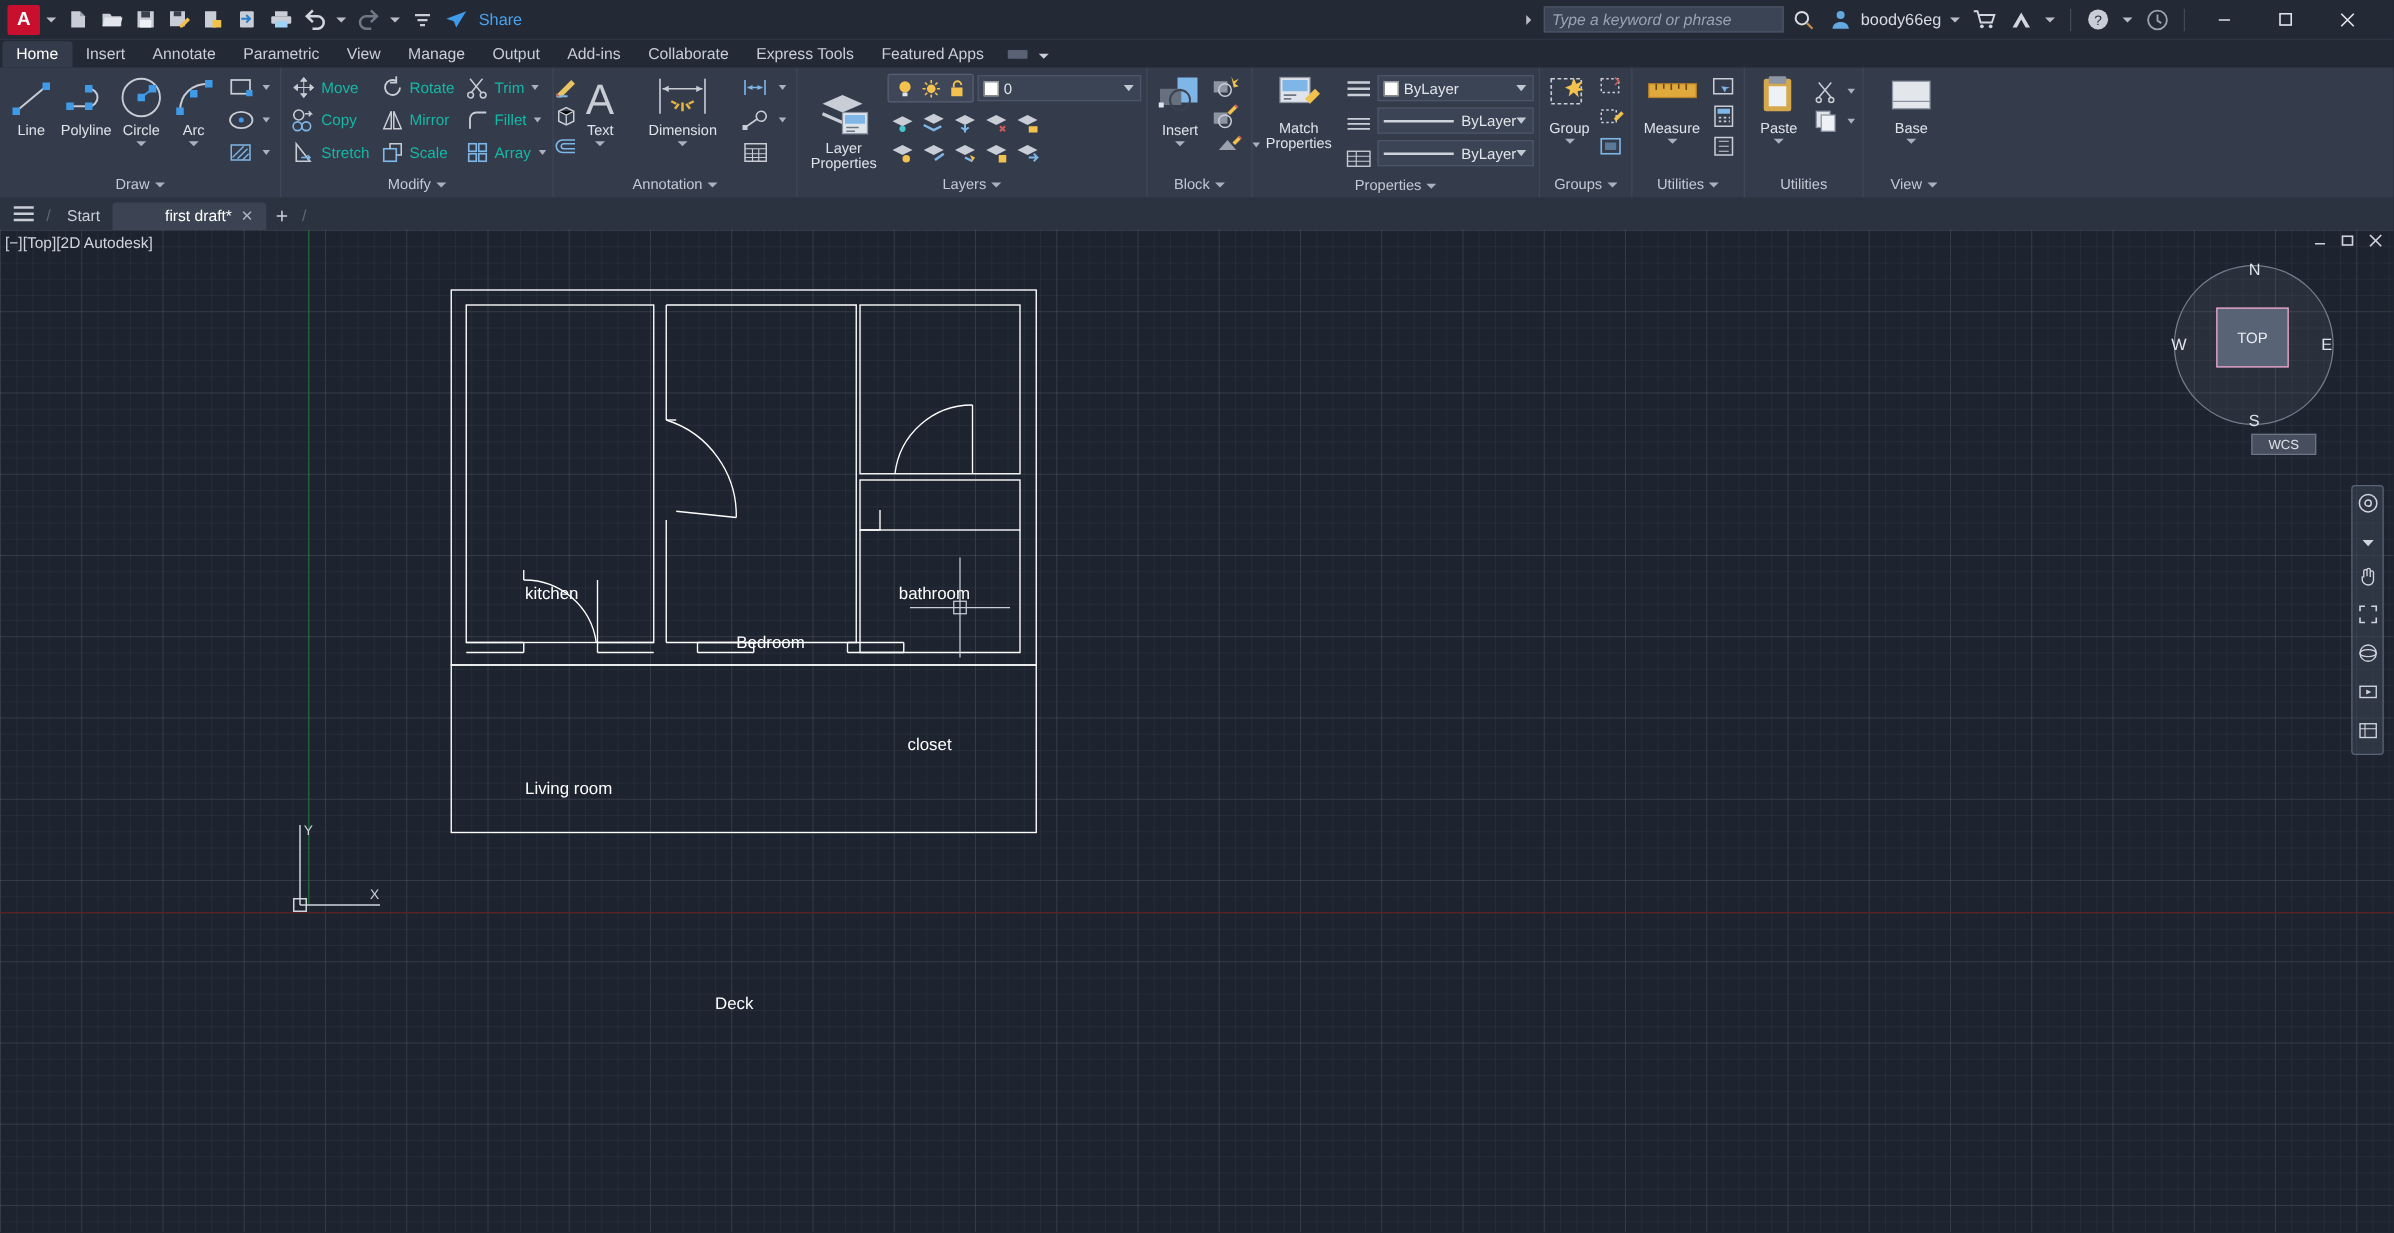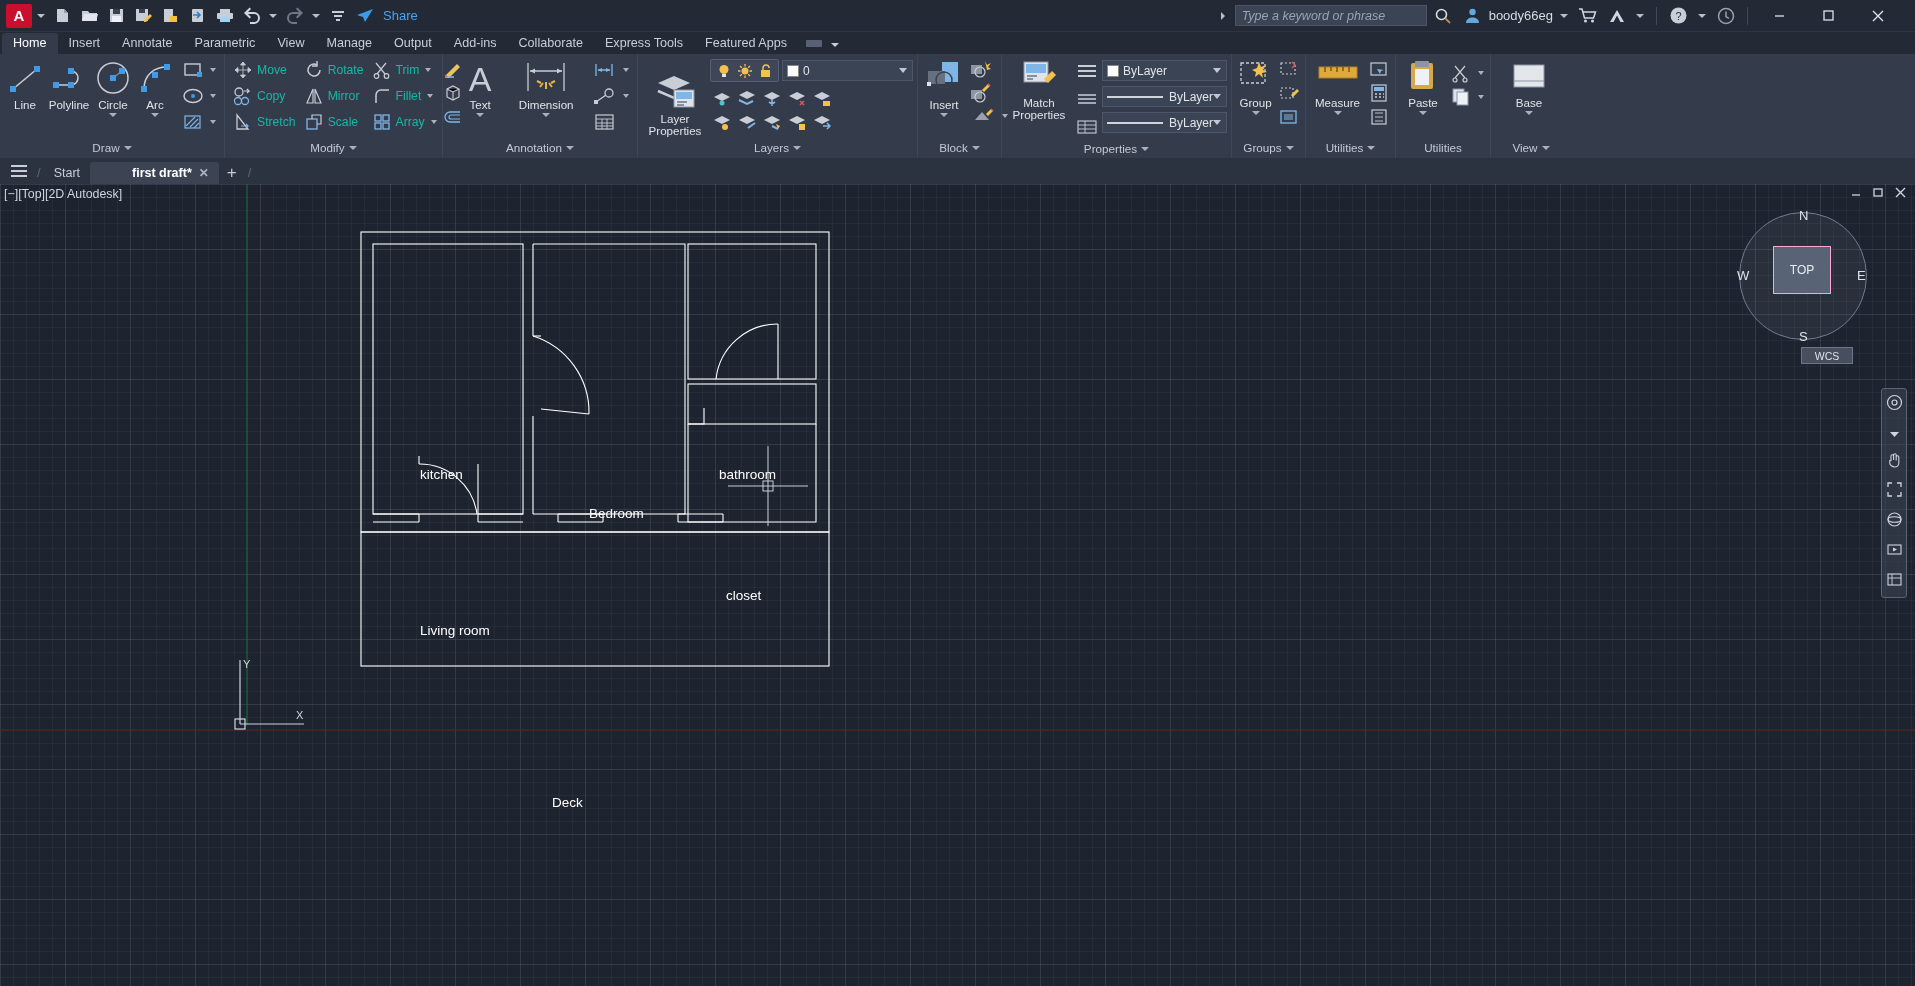"first draft*" .dtab.active { font-weight: bold -> normal }
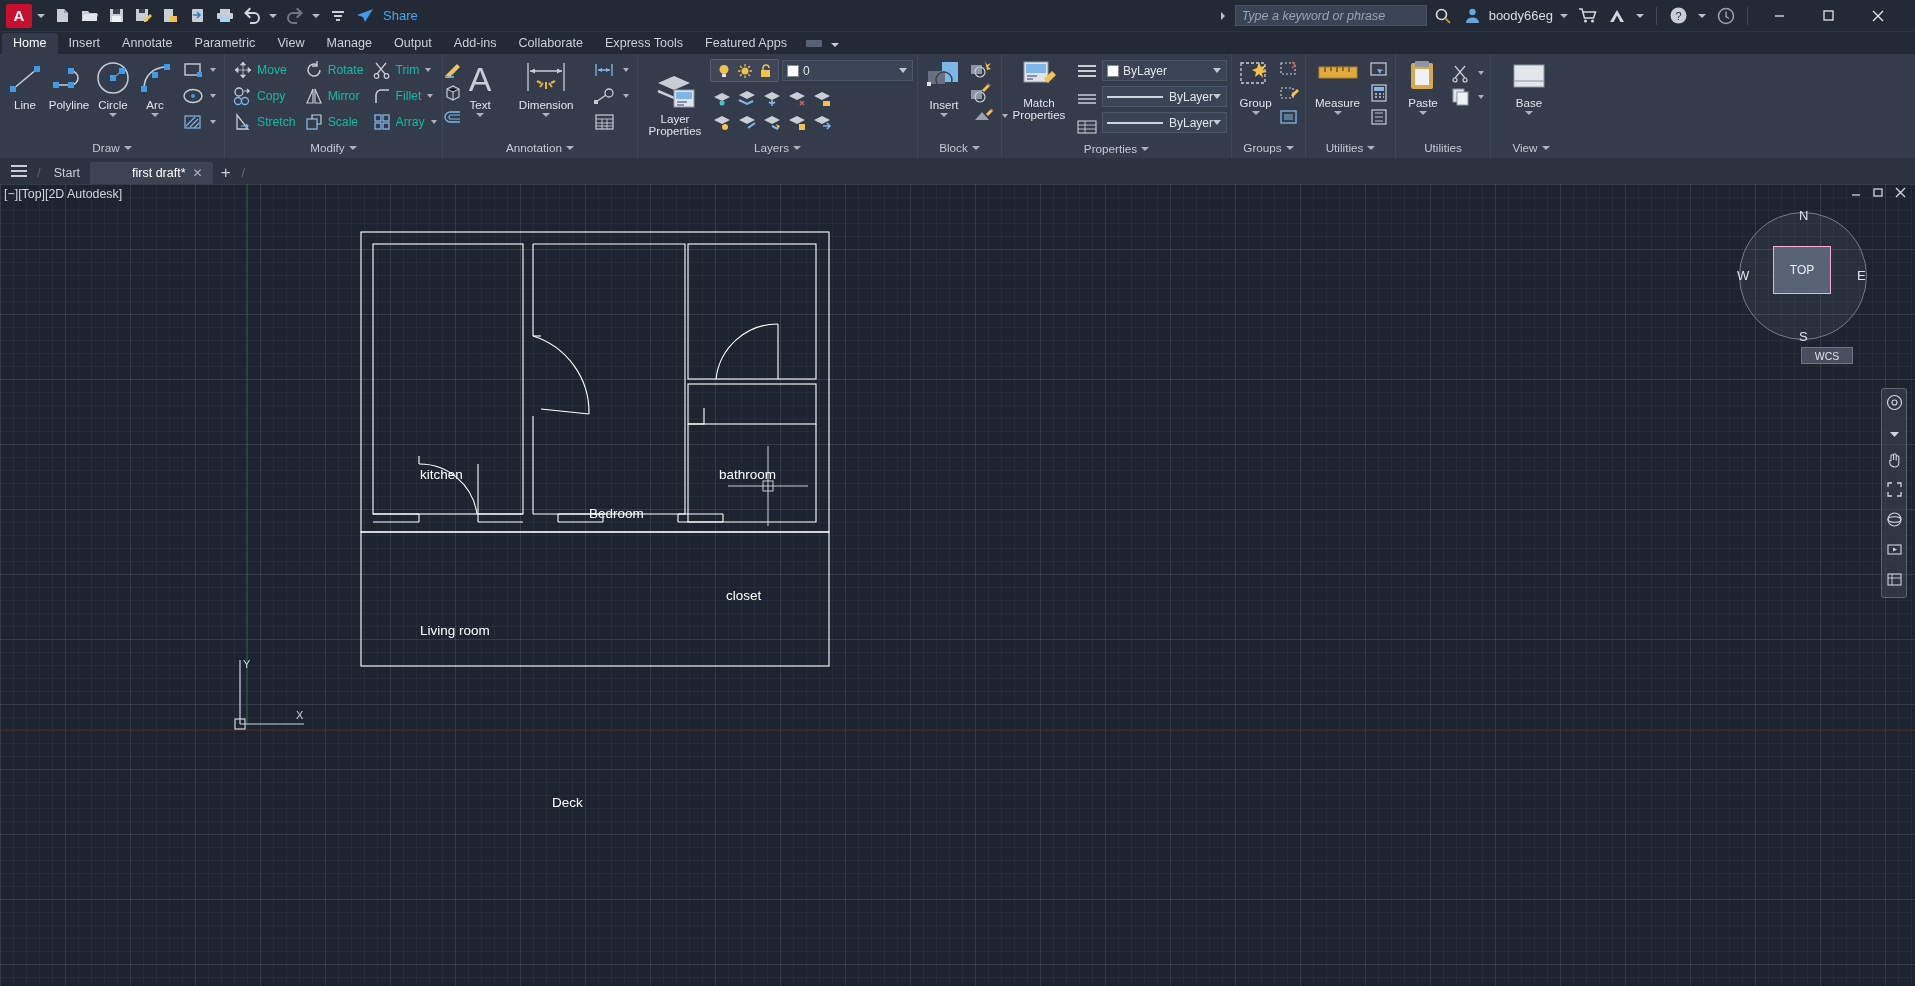"Deck" div.lbl-room { left: 552px -> 572px }
